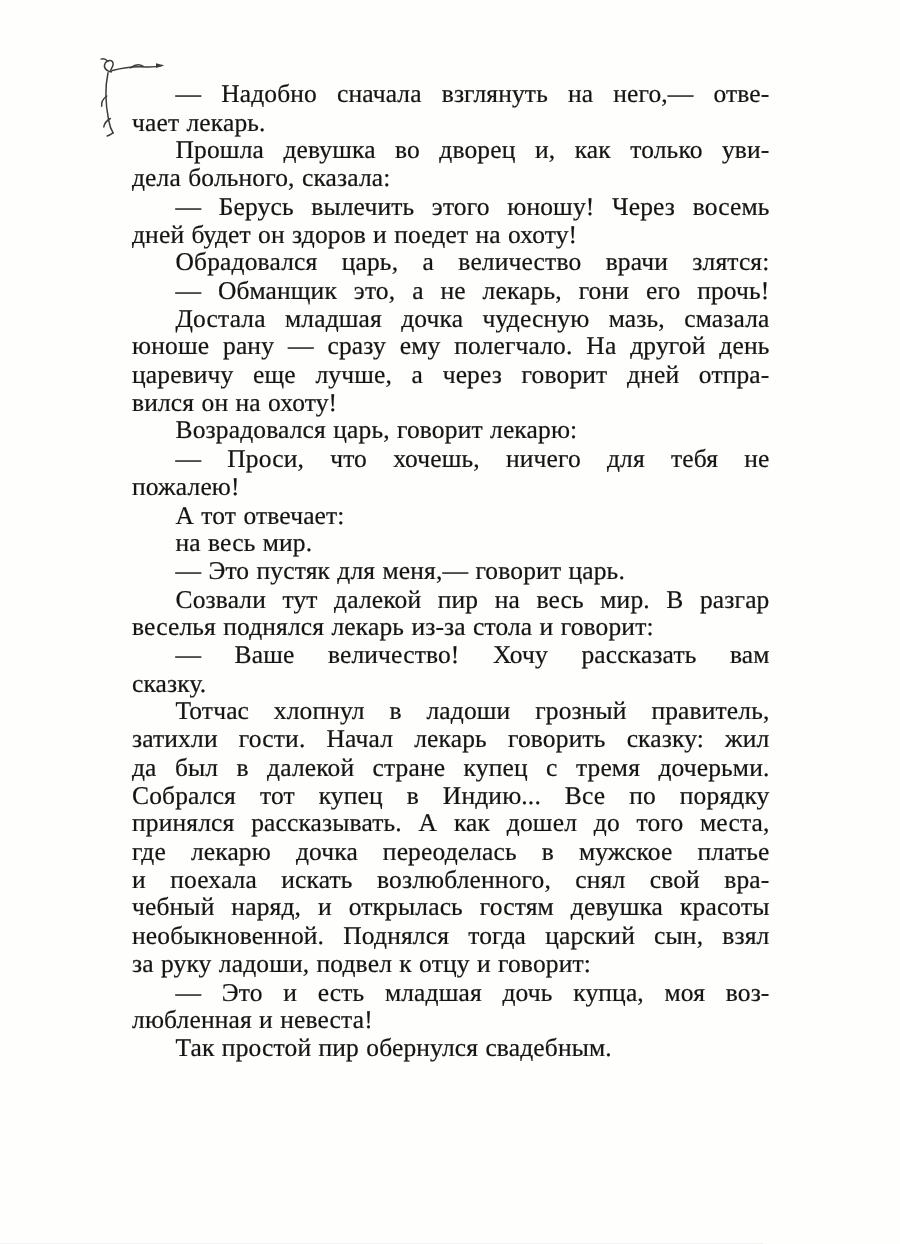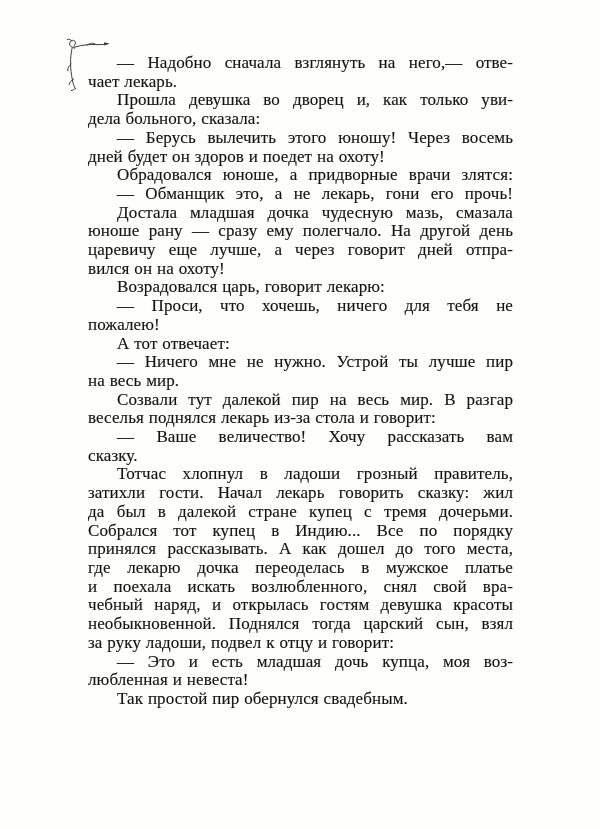"Обрадовался юноше, а придворные врачи" div.ln { text: юноше, а придворные -> царь, а величество }
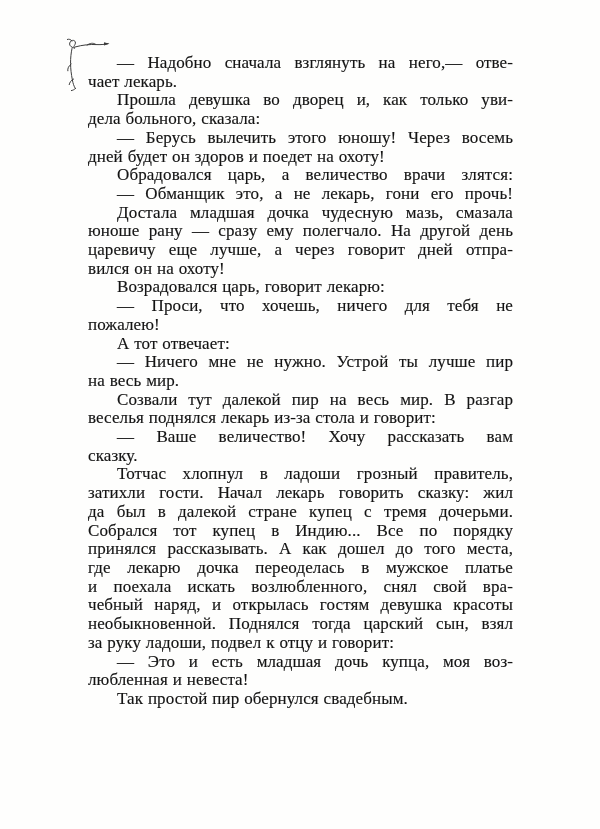"— Ничего мне не нужно." div.ln { html: <div>— Ничего мне не нужно. Устрой ты лучше пир</div> -> none }
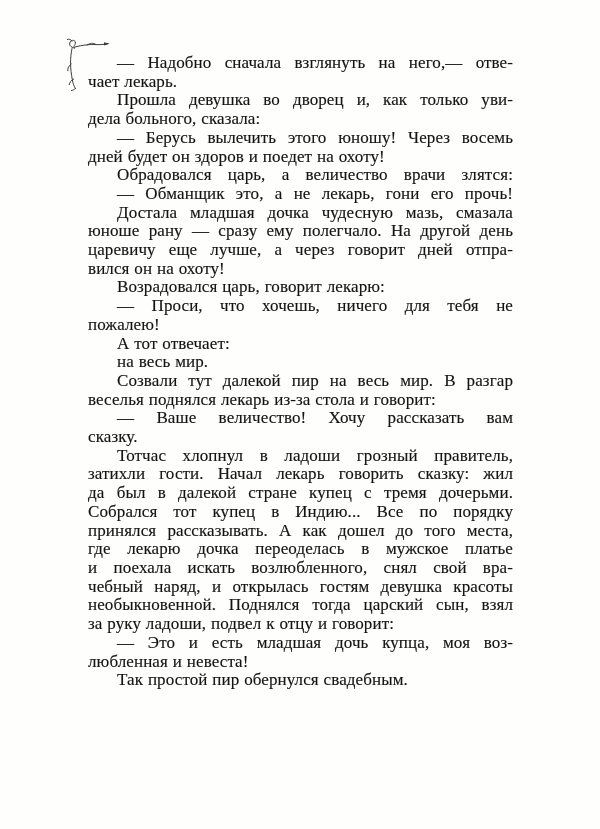"— Это пустяк для меня,—" div.para { html: none -> <div> <div>— Это пустяк для меня,— говорит царь.</div> </div> }
